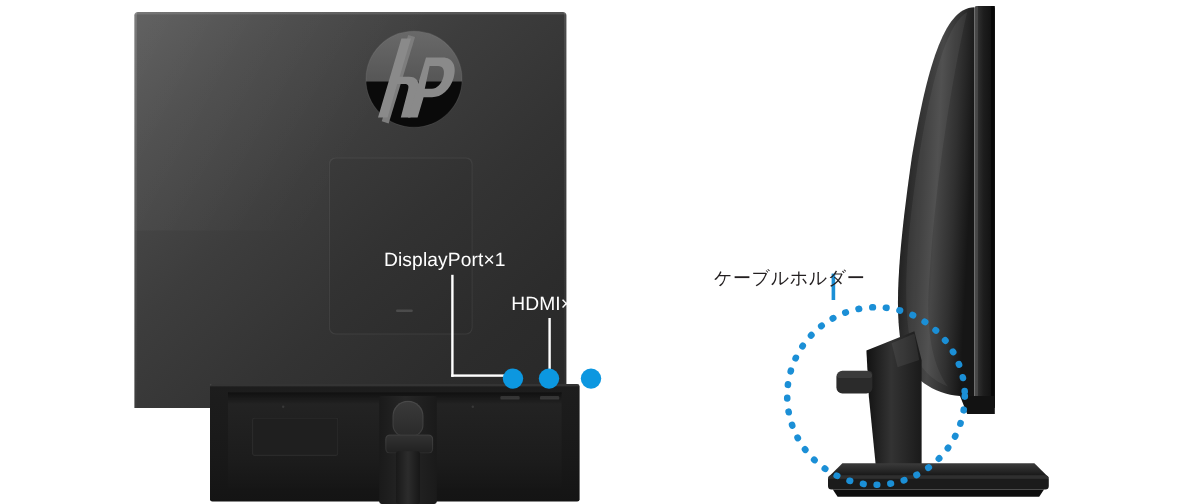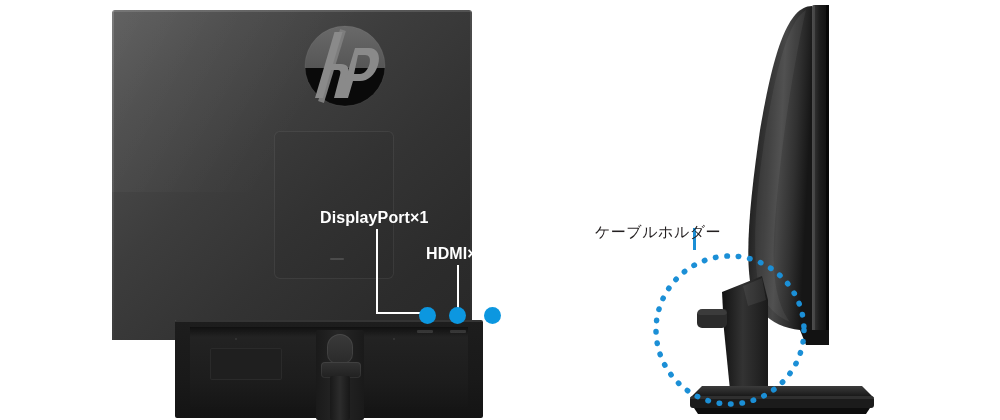"DisplayPort×1" .callout-label { font-weight: bold -> normal }
